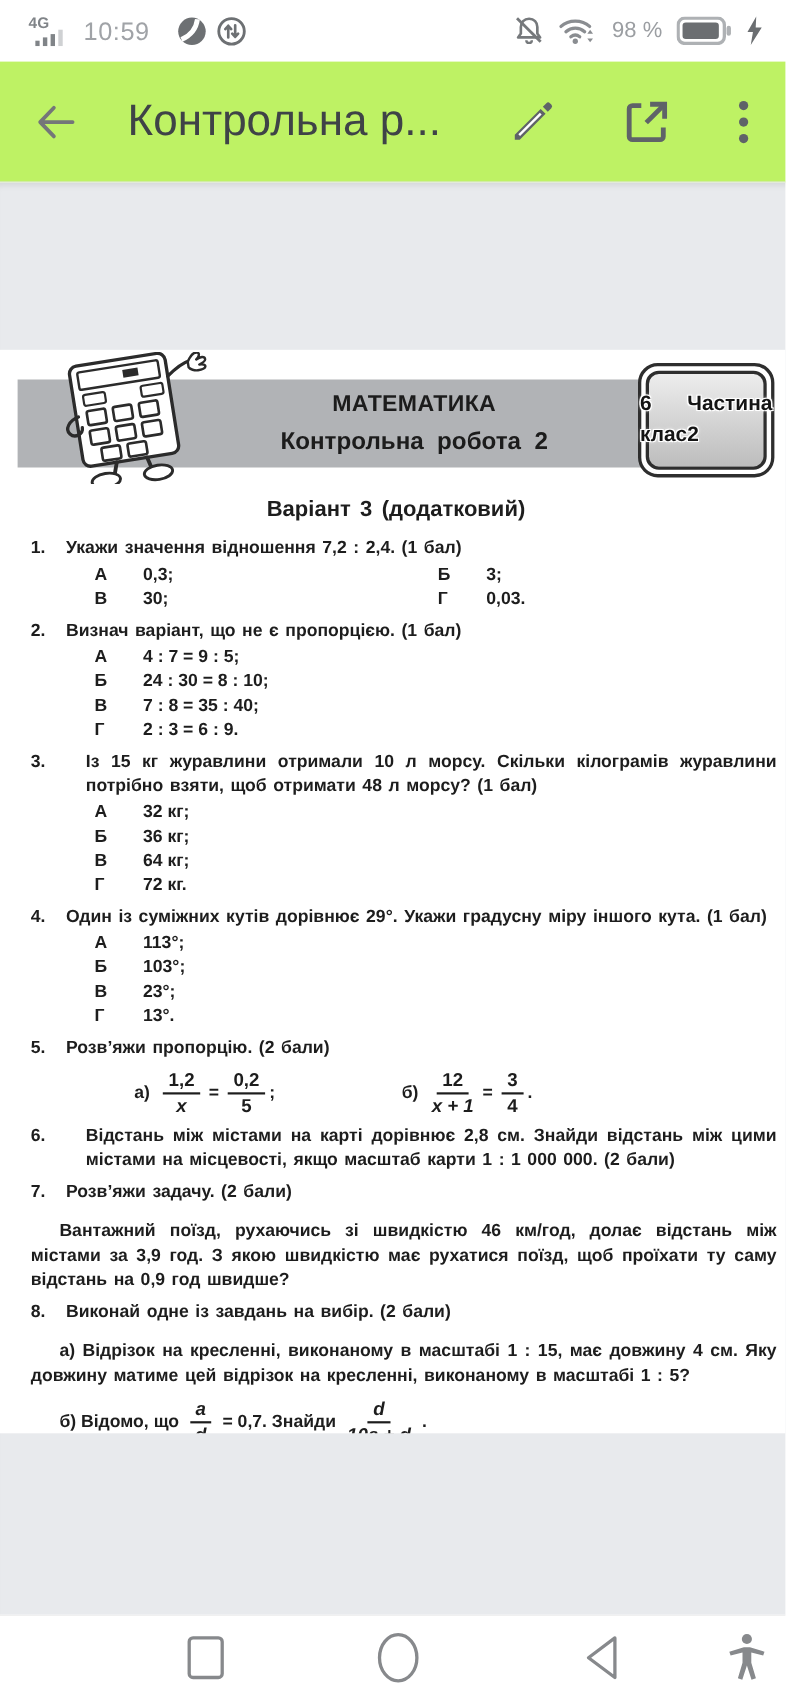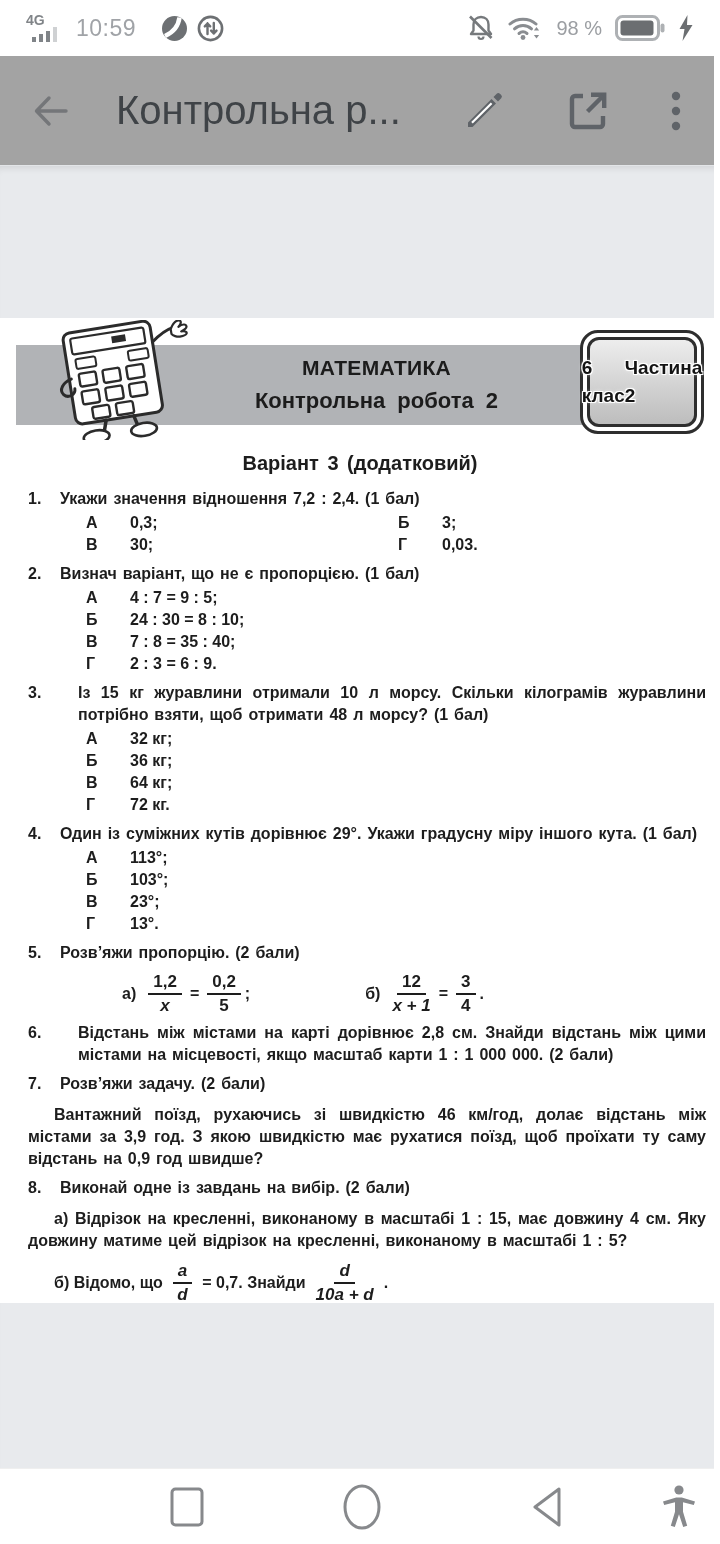"Контрольна р..." .toolbar { background: #a3a3a3 -> #bef264 }
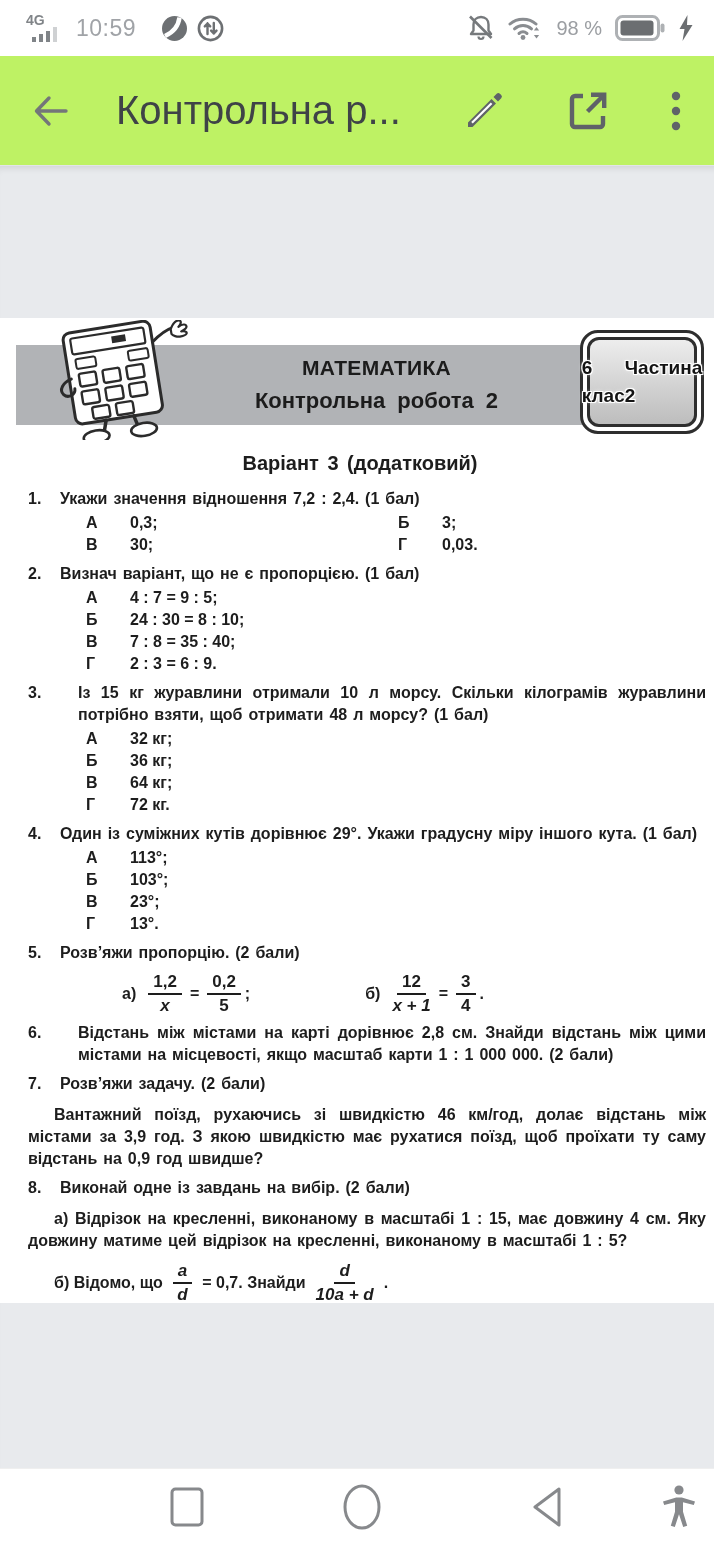"Вантажний поїзд, рухаючись зі швидкістю" .para { margin-top: 9px -> 14px }
